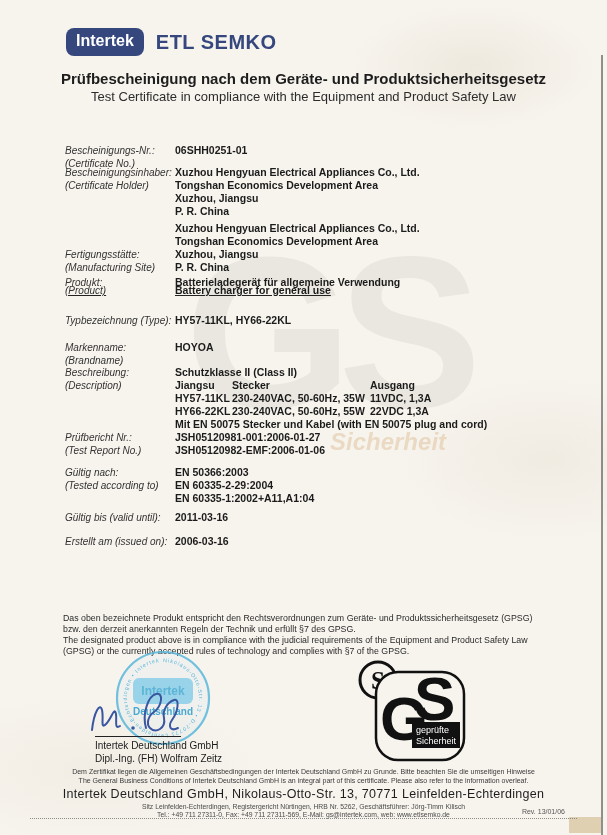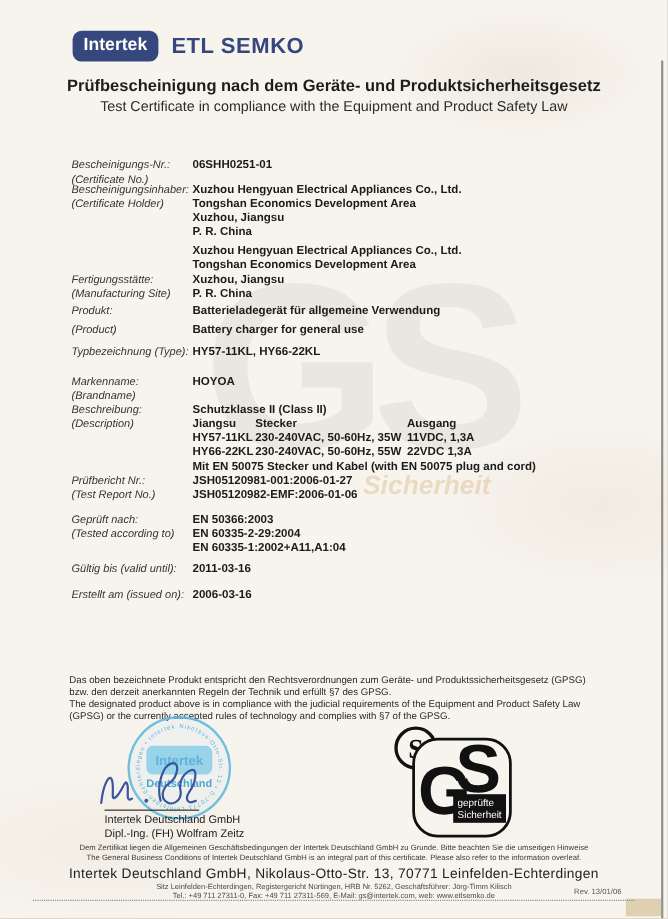"(Product)" div.z { text-decoration: none -> underline; top: 294px -> 284px }
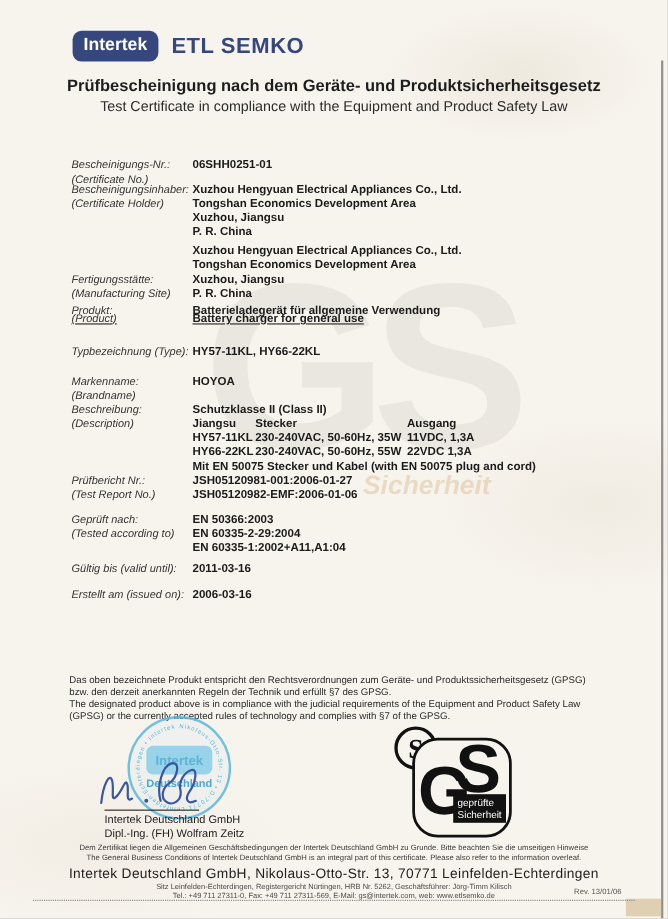"Geprüft nach:" div { text: Geprüft -> Gültig }
